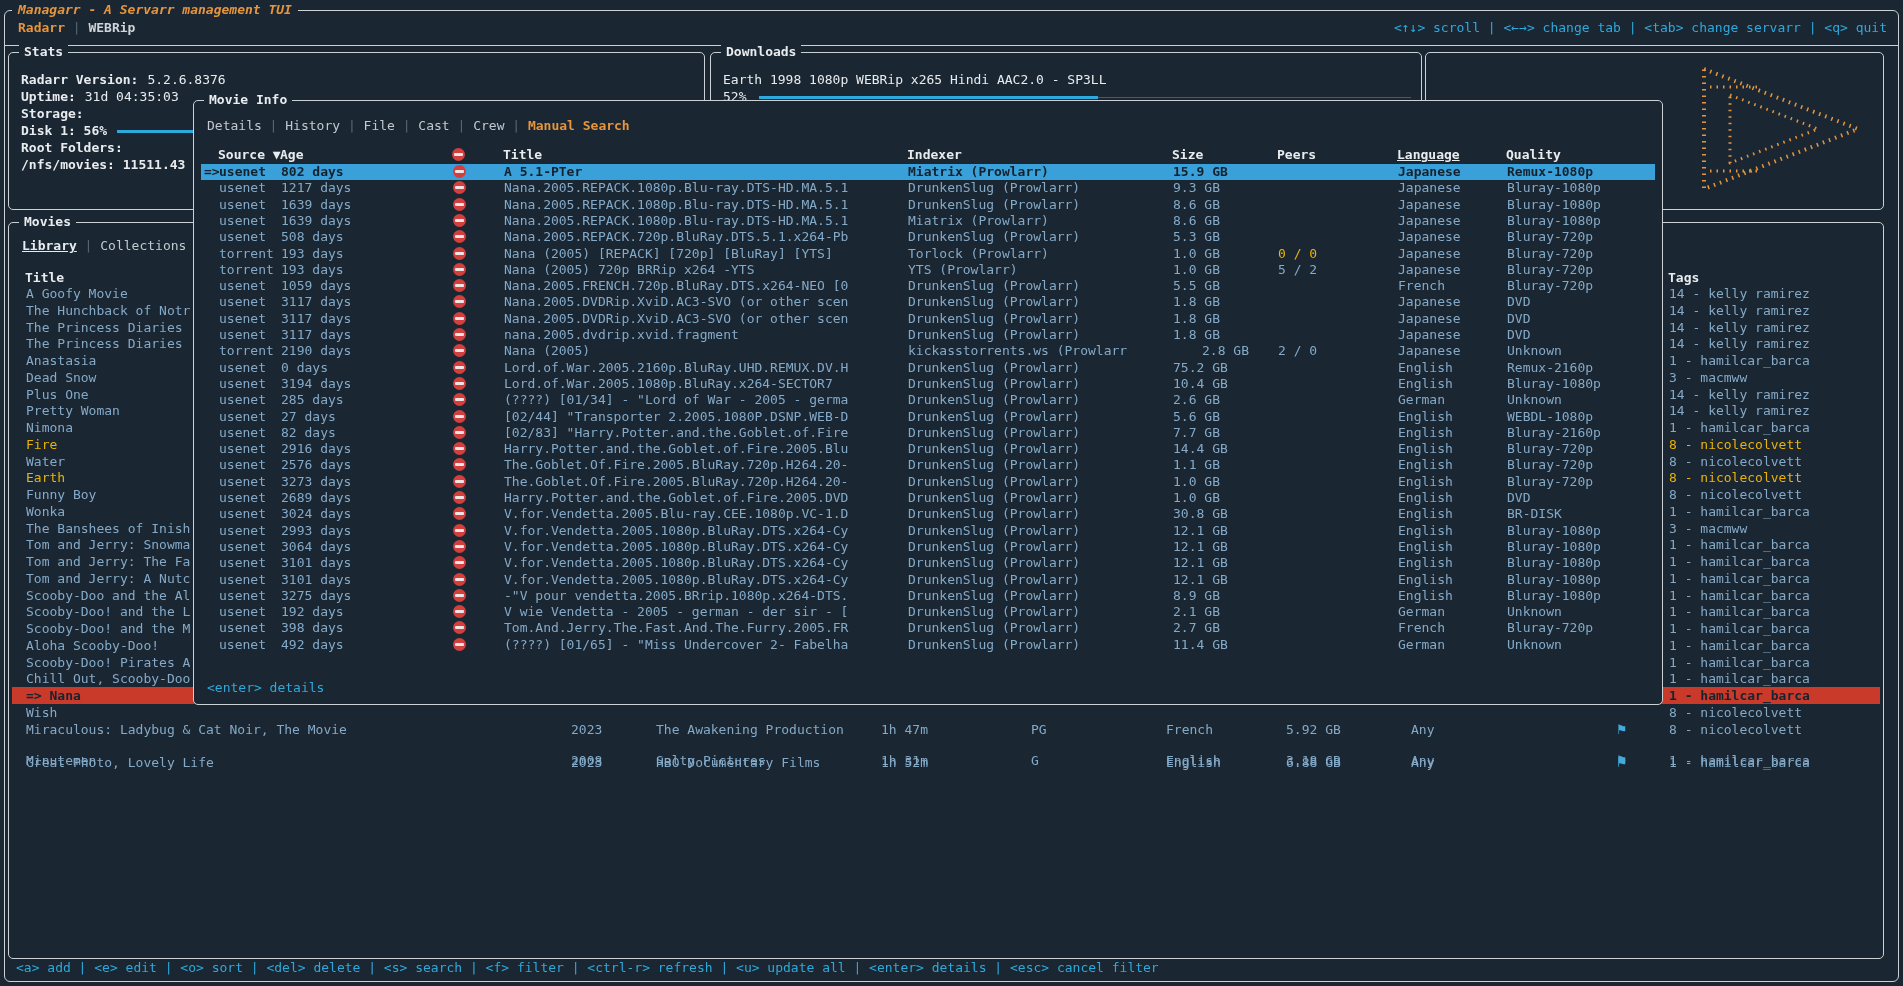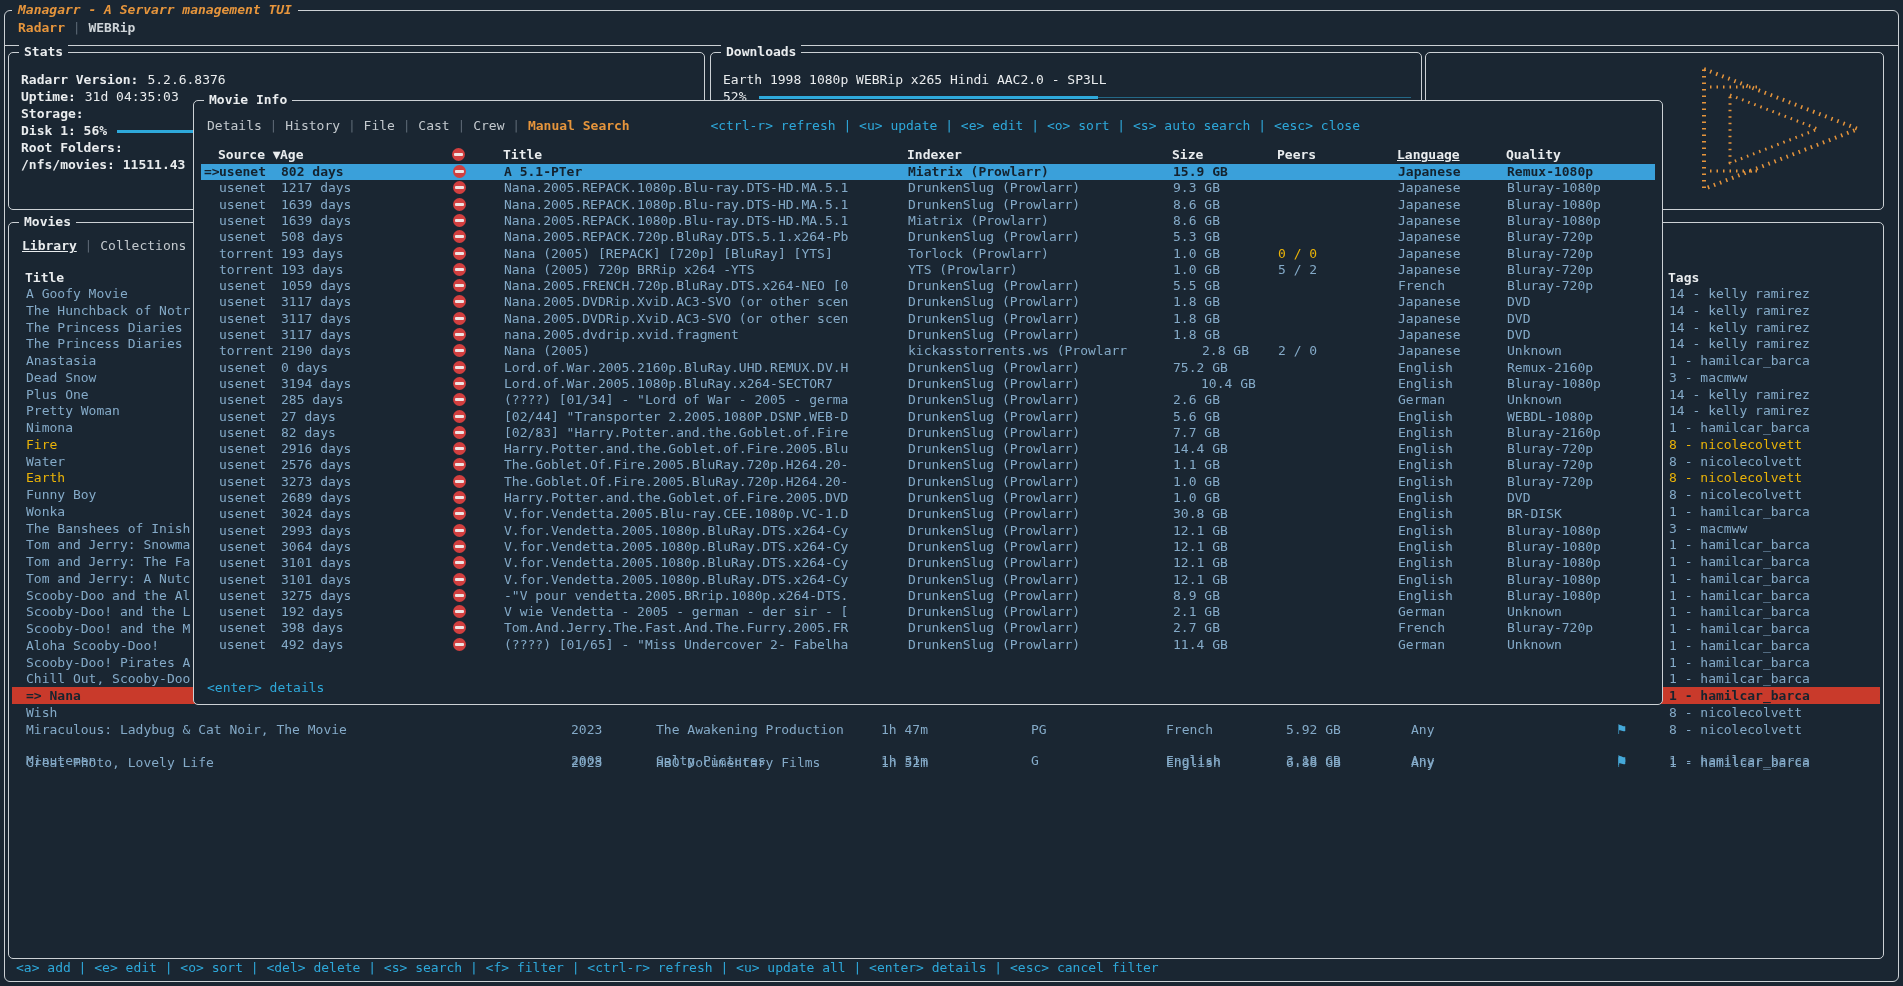"<↑↓> scroll | <←→> change" div.top-keys { html: none -> <div>&lt;↑↓&gt; scroll | &lt;←→&gt; change tab | &lt;tab&gt; change servarr | &lt;q&gt; quit</div> }
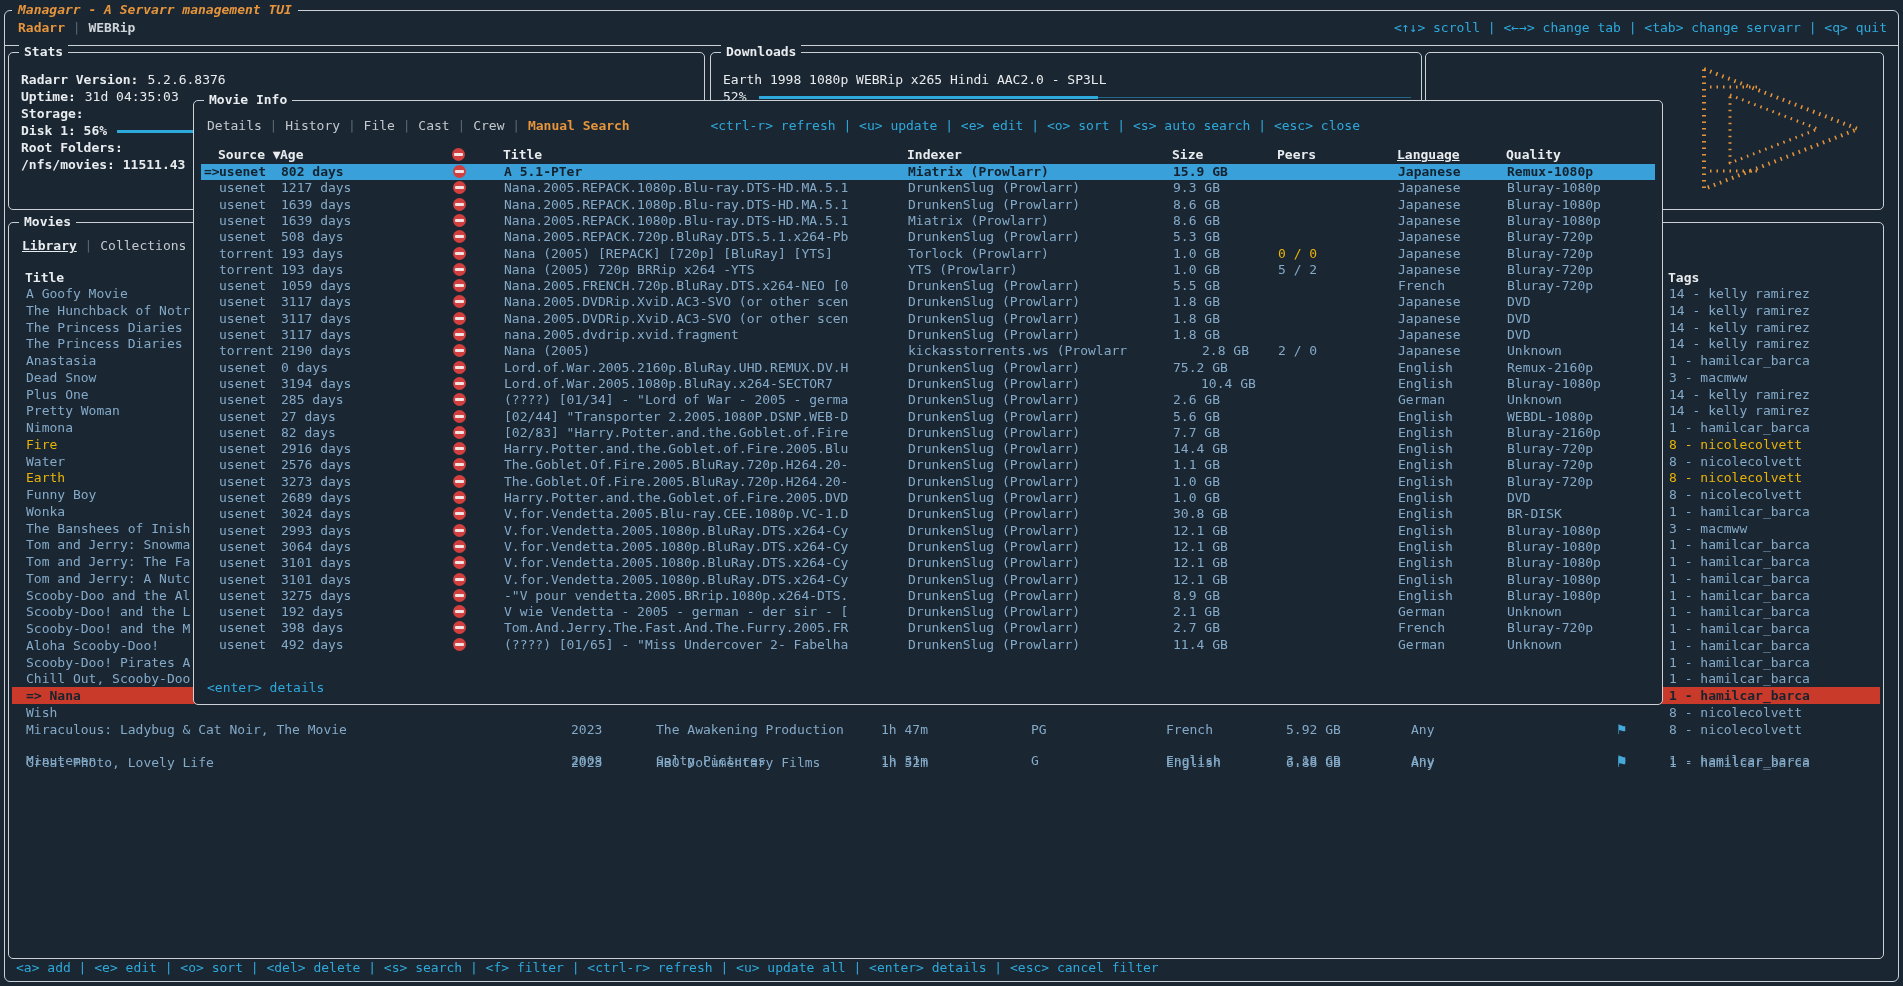"<ctrl-r> refresh | <u> update" div.mkeys { html: <div>&lt;ctrl-r&gt; refresh | &lt;u&gt; update | &lt;e&gt; edit | &lt;o&gt; sort | &lt;s&gt; auto search | &lt;esc&gt; close</div> -> none }
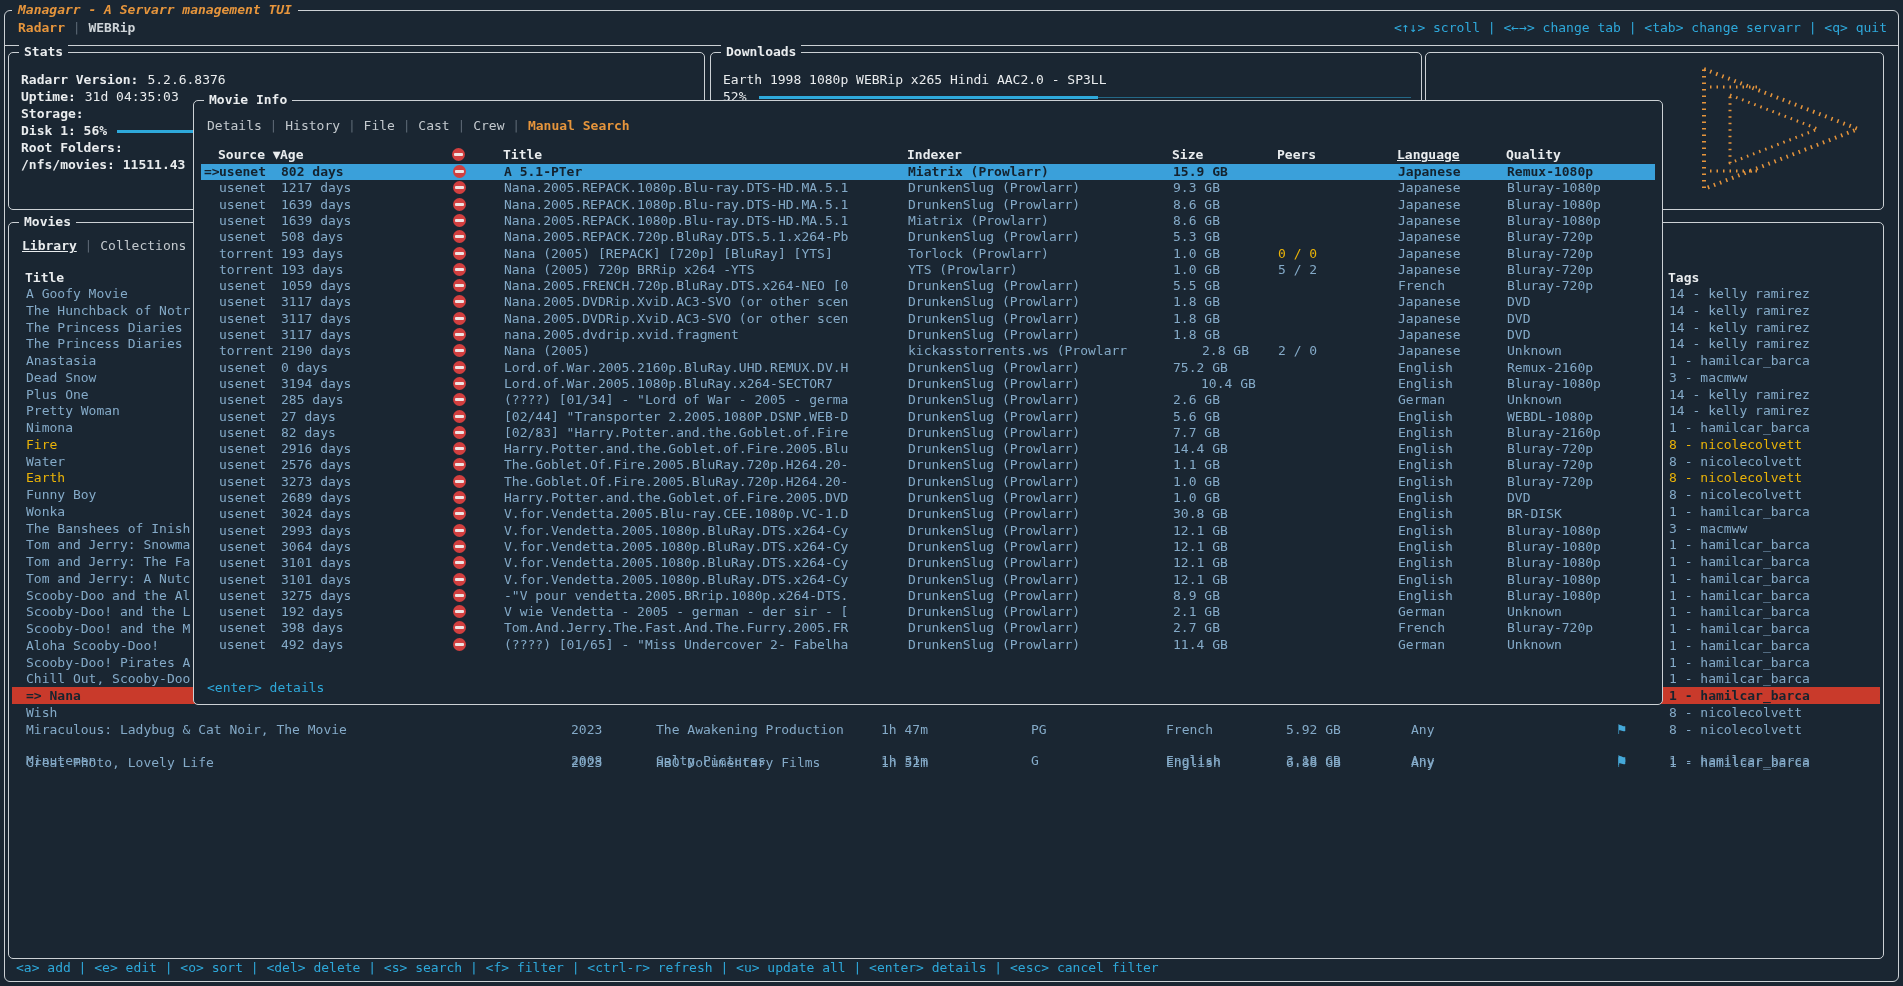"10.4 GB" span.cell { left: 1000px -> 972px }
